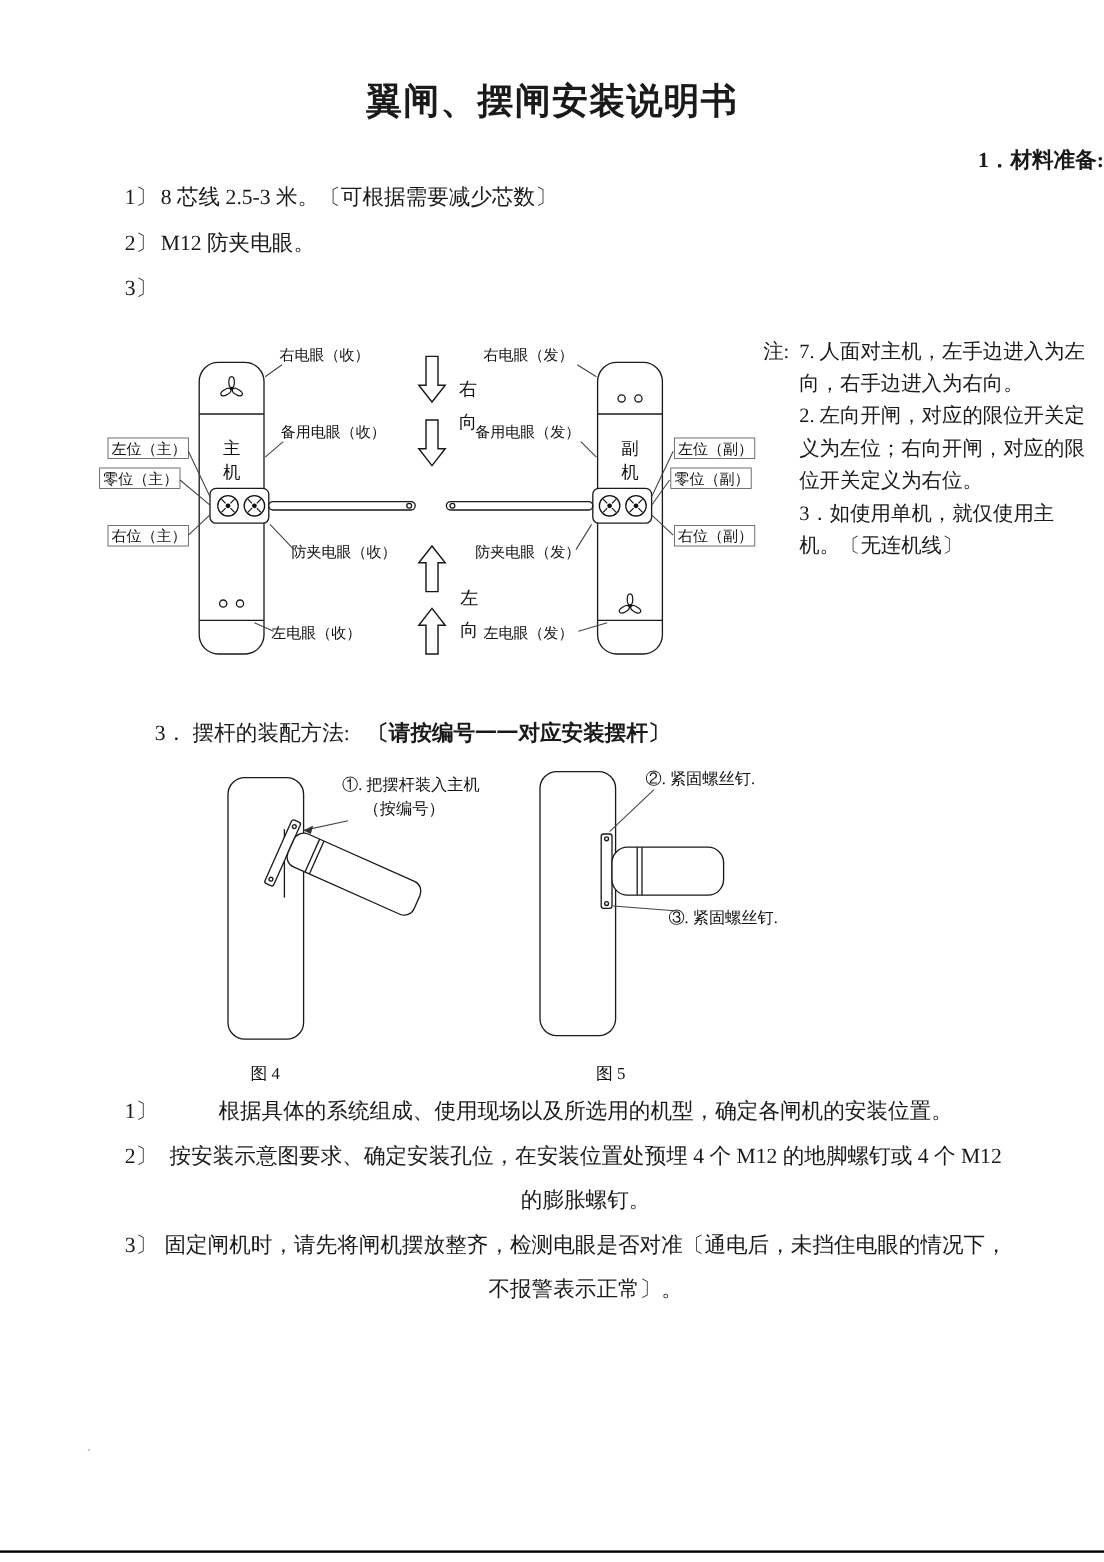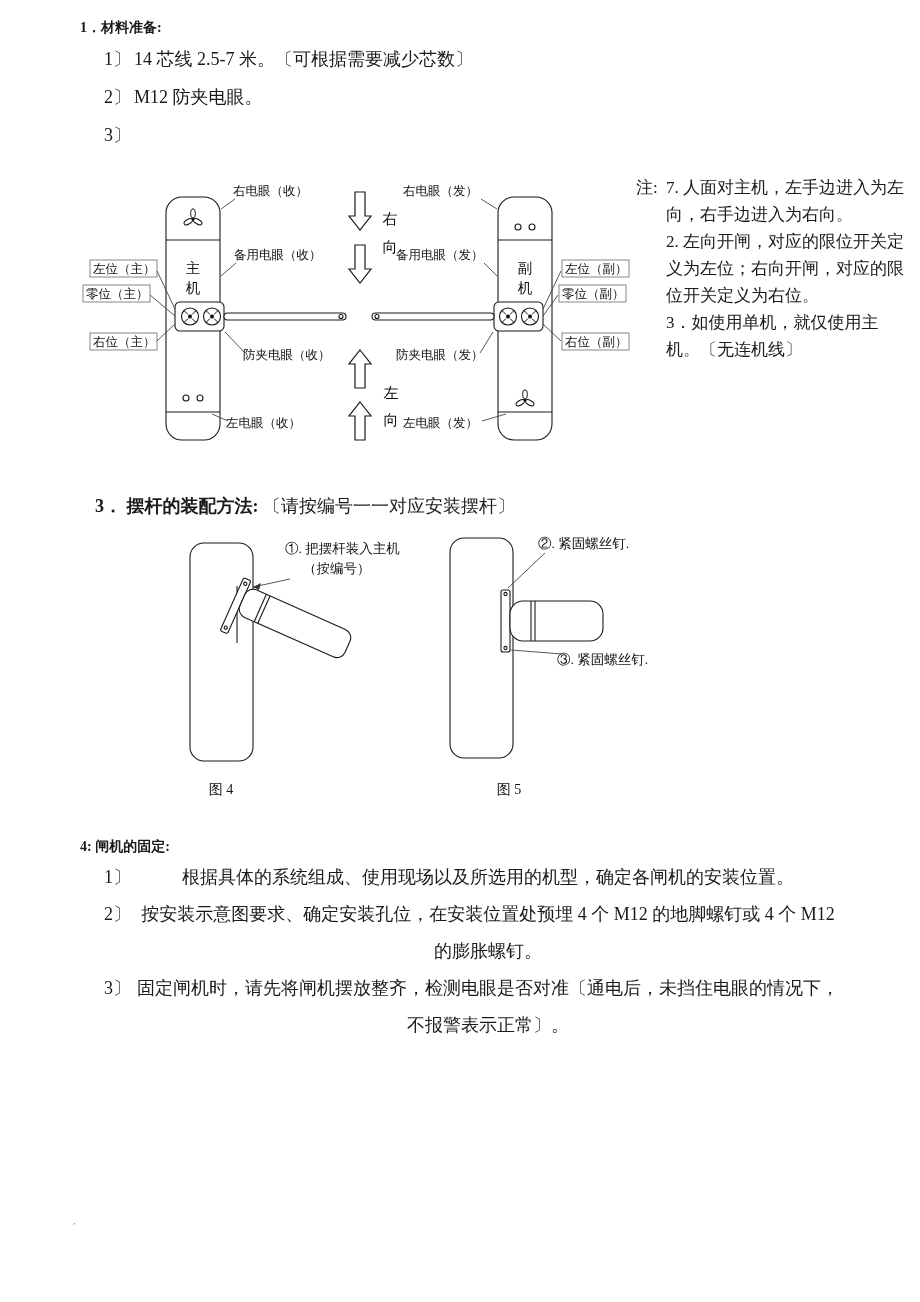"翼闸、摆闸安装说明书" div.title { html: none -> <div>翼闸、摆闸安装说明书</div> }
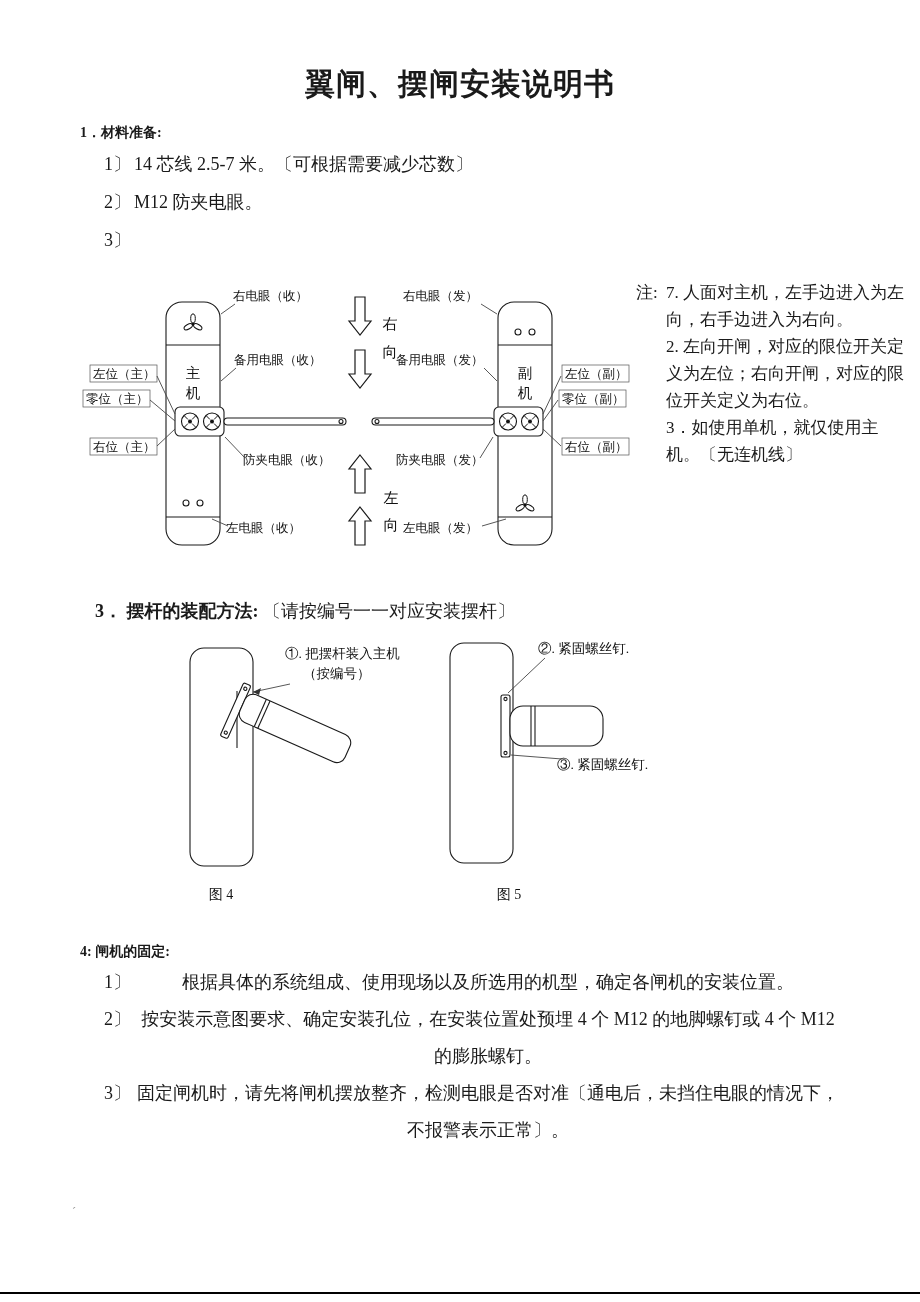"1．材料准备:" .h { font-size: 14px -> 18px; margin-left: 80px -> none; text-align: none -> right }
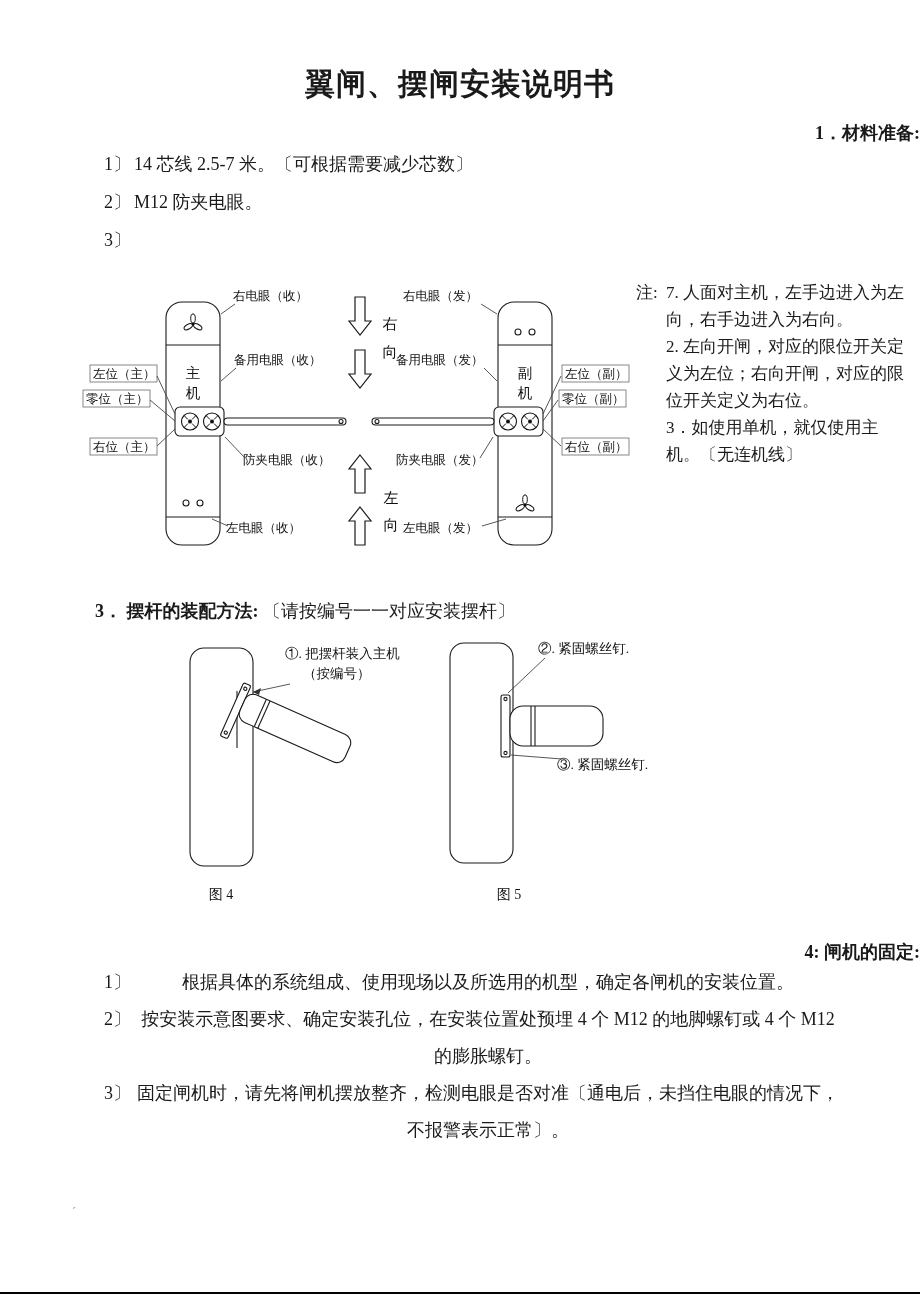"14 芯线 2.5-7 米。〔可根据需要减少芯数〕" span.tx { text: 14 芯线 2.5-7 -> 8 芯线 2.5-3 }
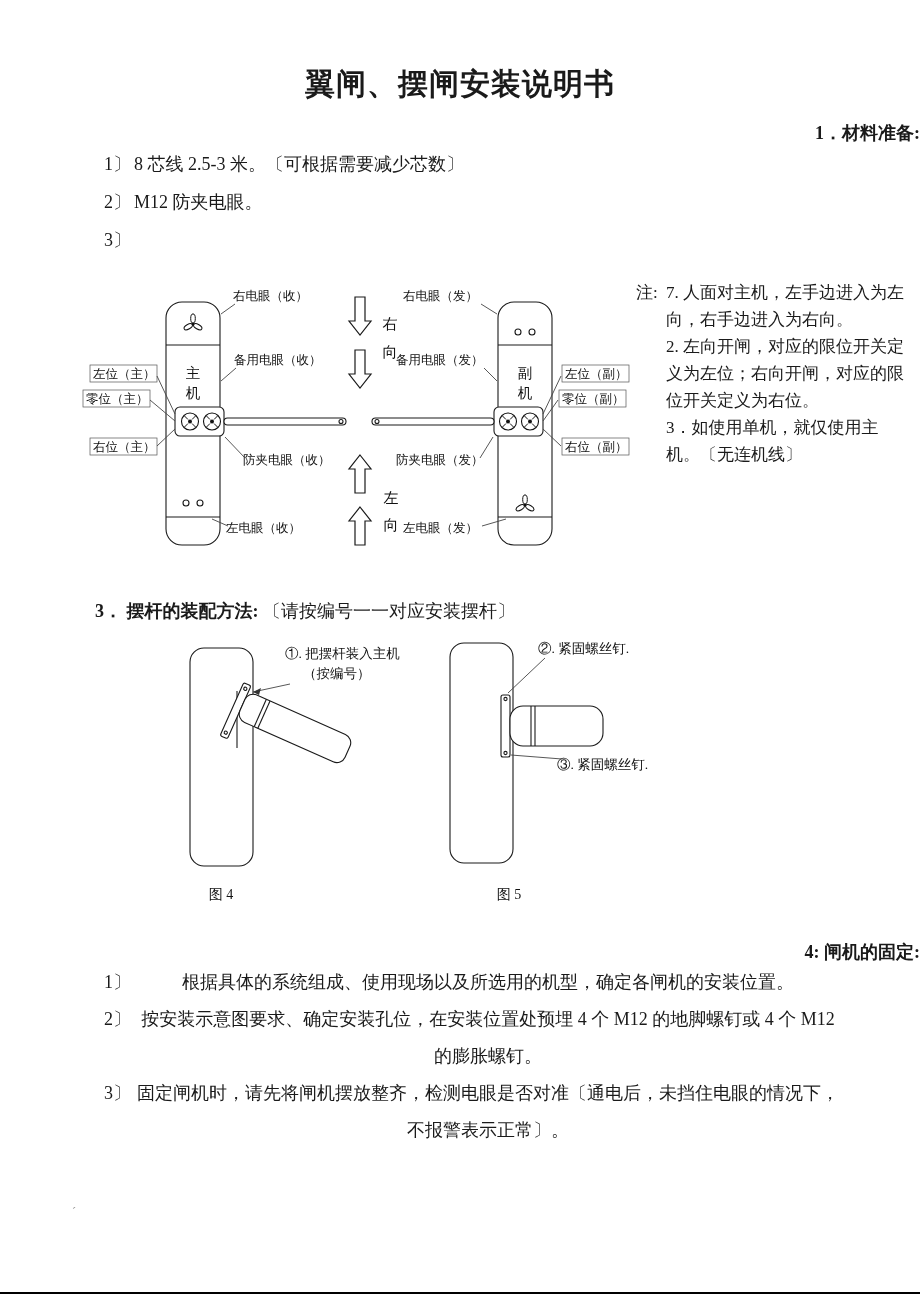"3． 摆杆的装配方法:" .s3h .b { font-weight: bold -> normal; margin-left: none -> 34px }
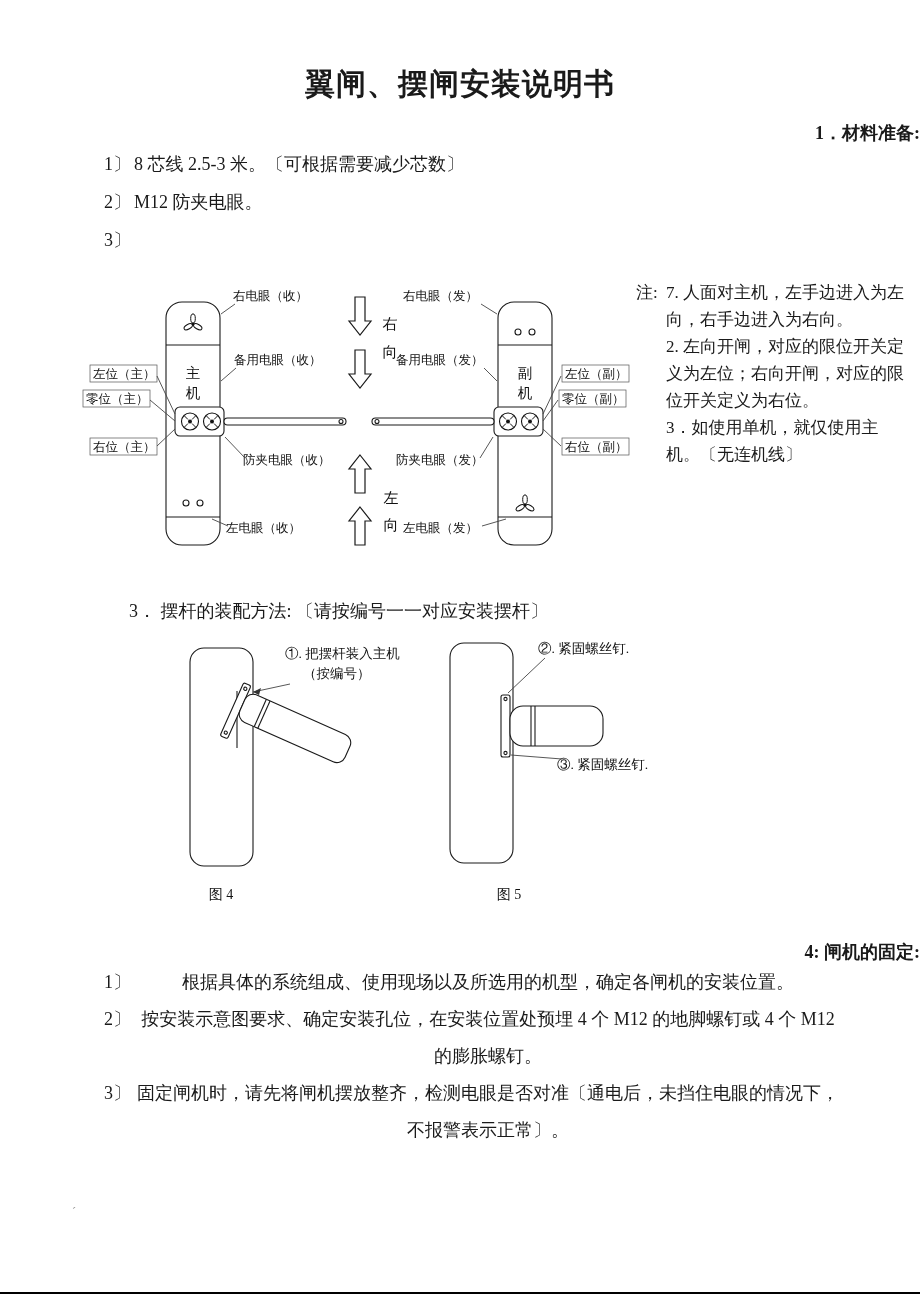"〔请按编号一一对应安装摆杆〕" .s3h .n { font-weight: normal -> bold; margin-left: none -> 10px }
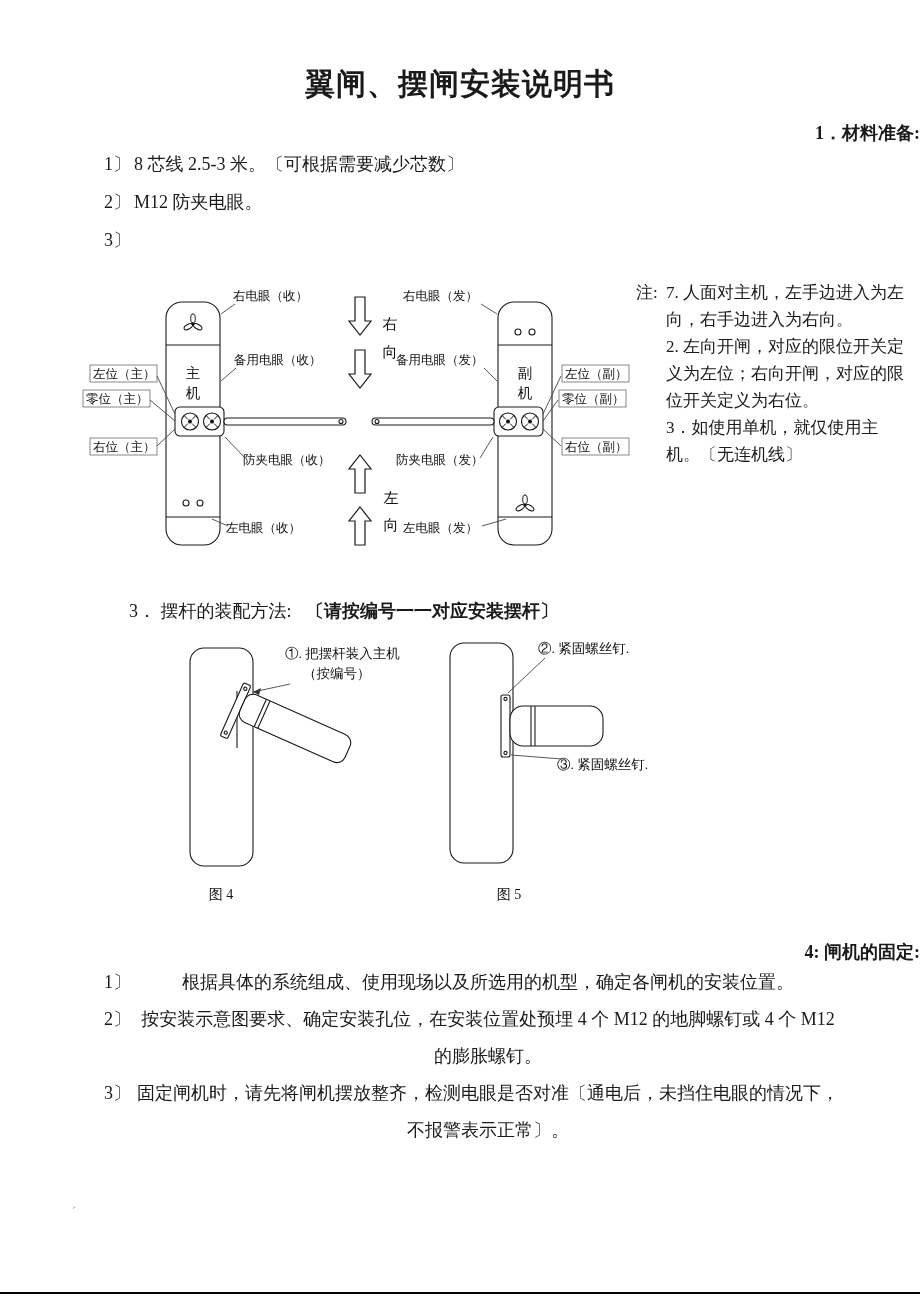"4: 闸机的固定:" div.h { html: <div>4: 闸机的固定:</div> -> none }
